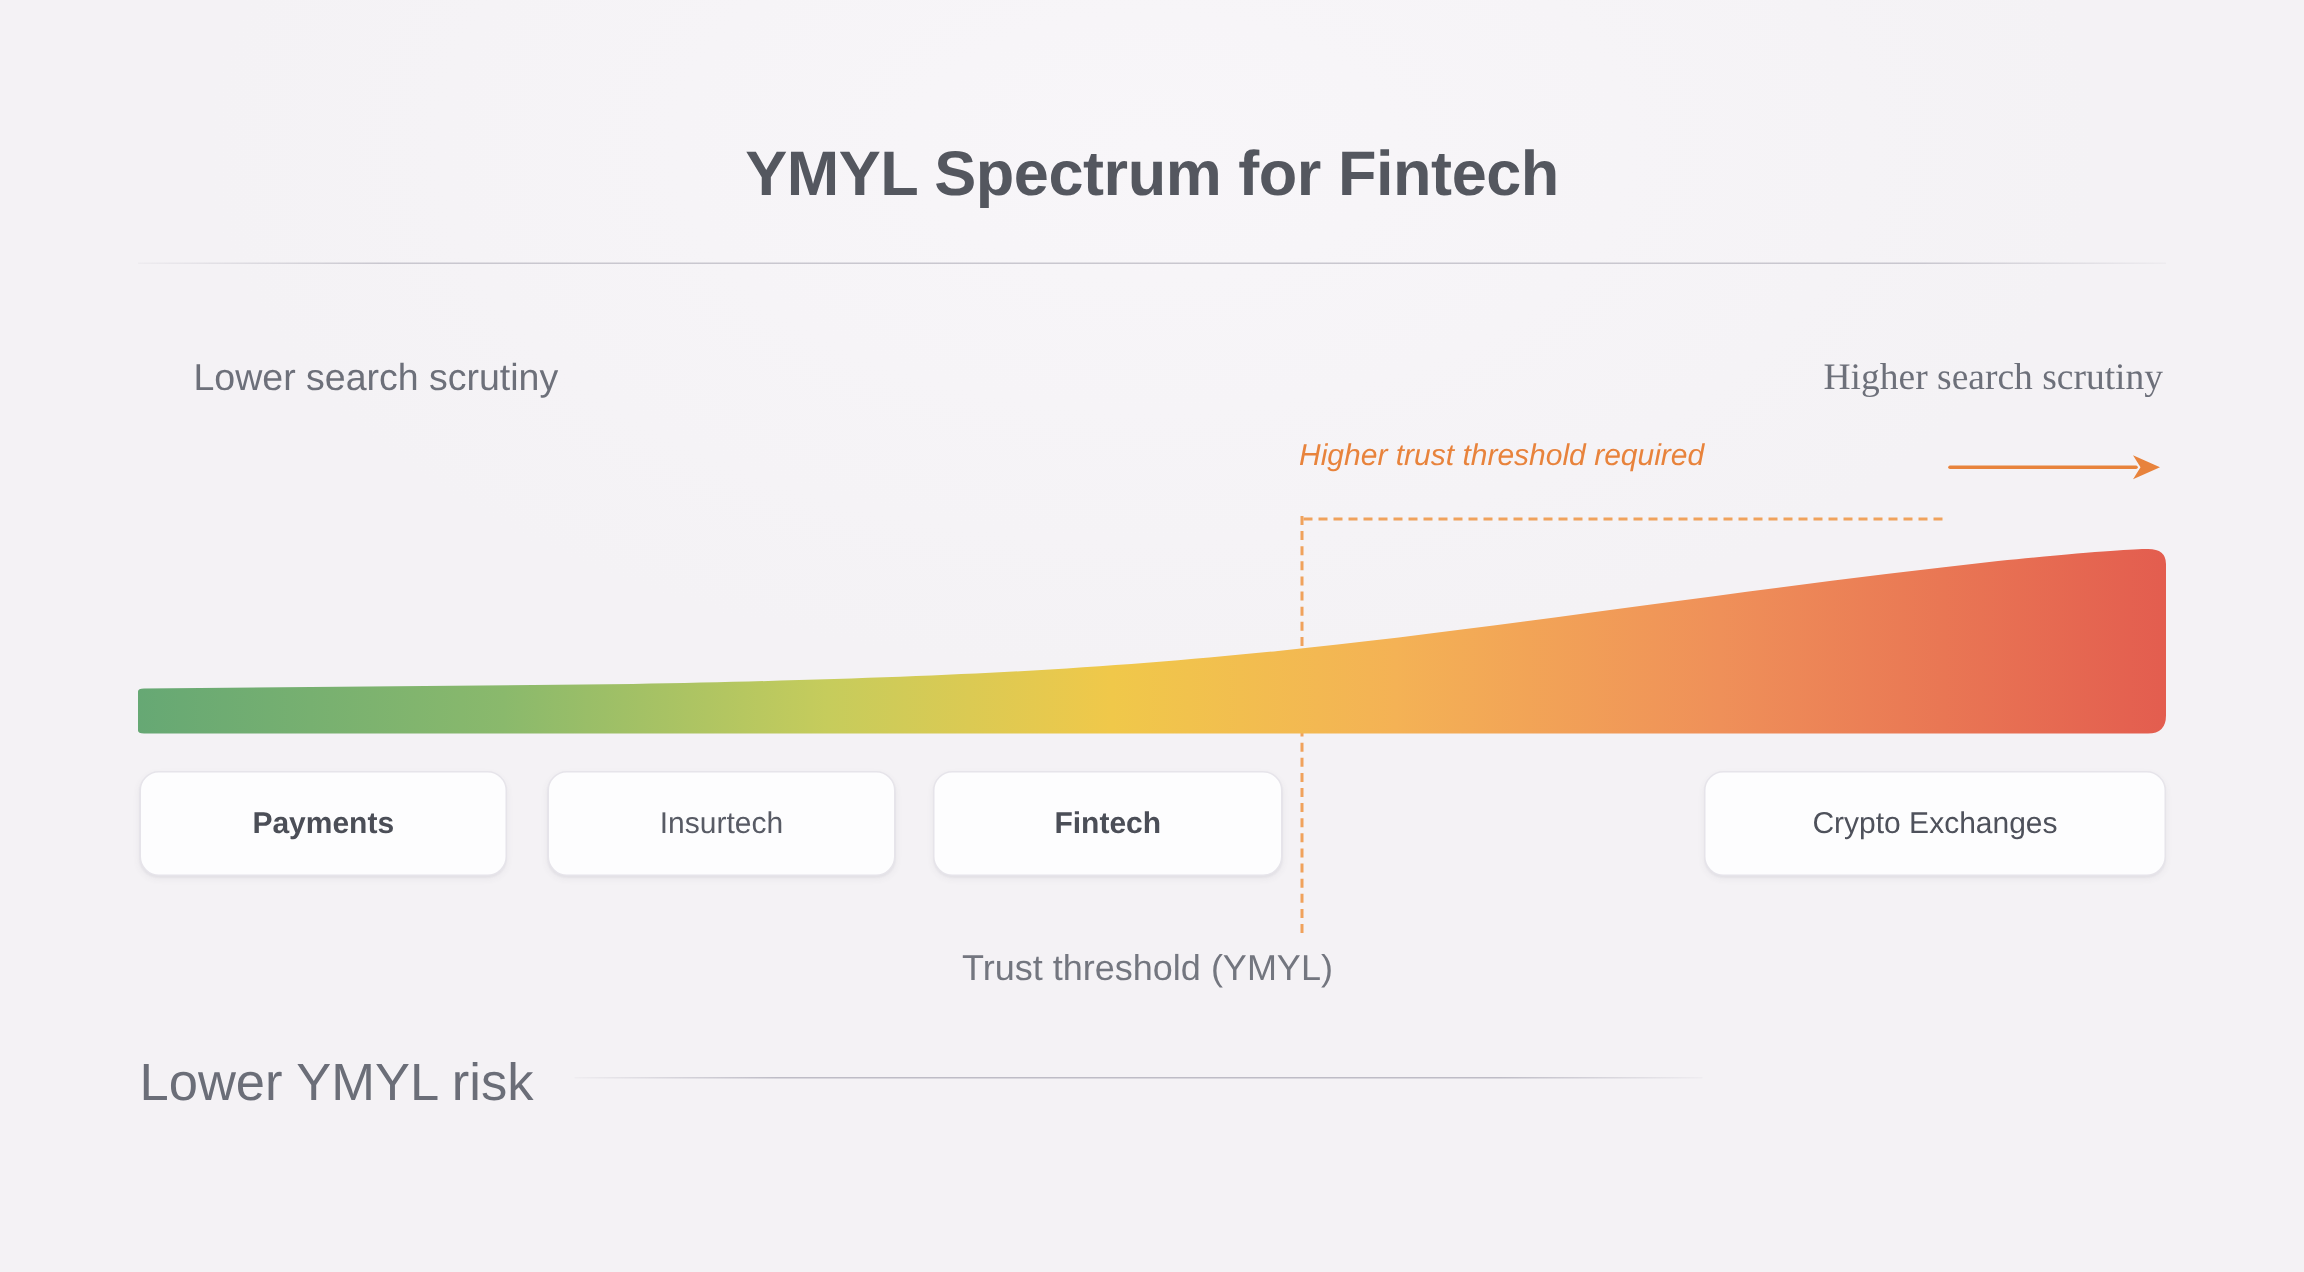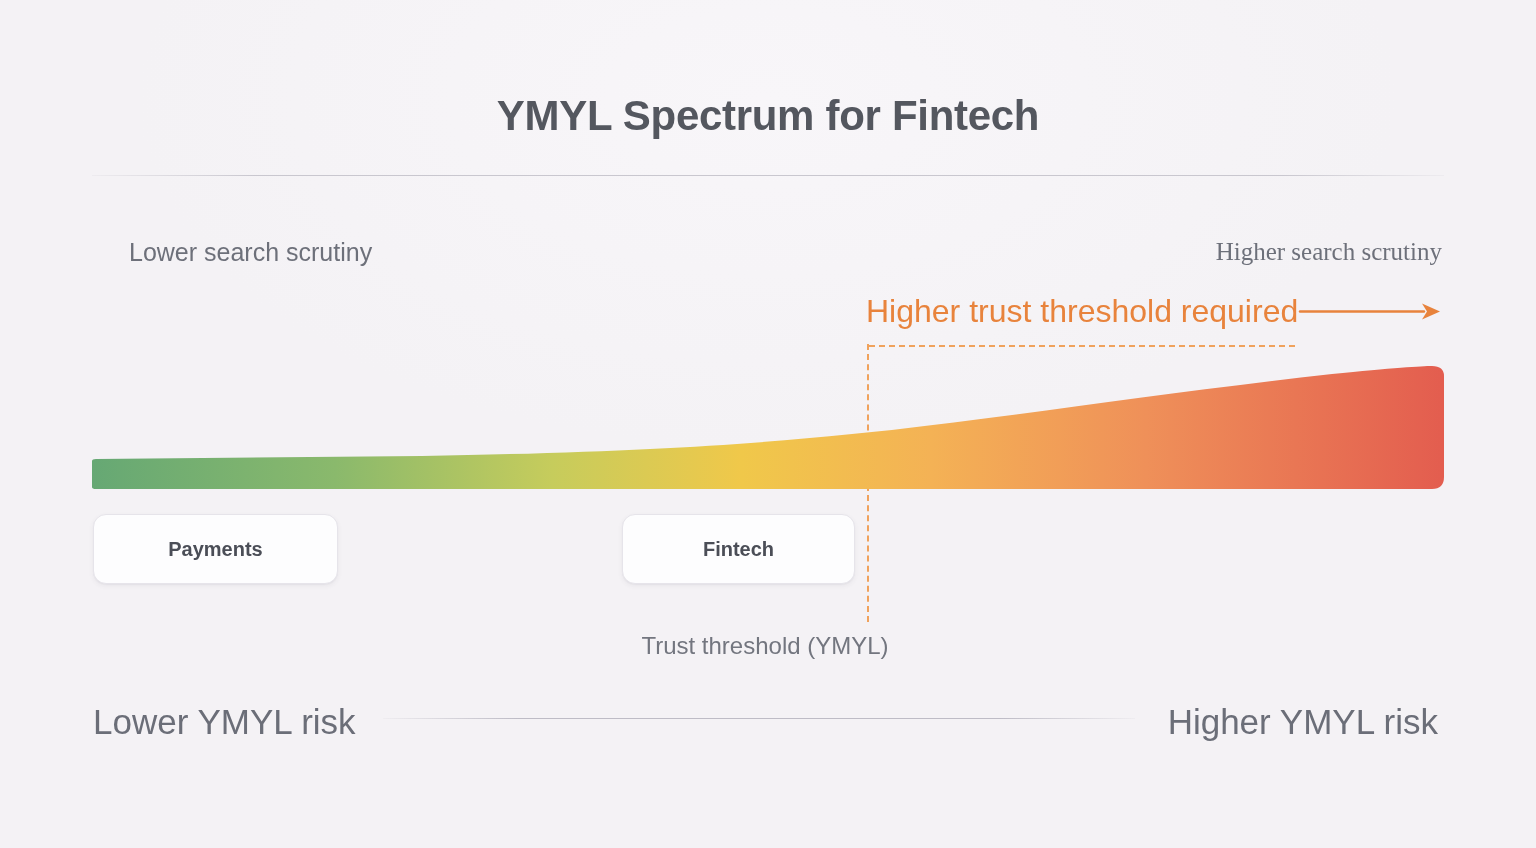"Higher trust threshold required" .trust-callout { font-size: 32px -> 20px; font-style: none -> italic }
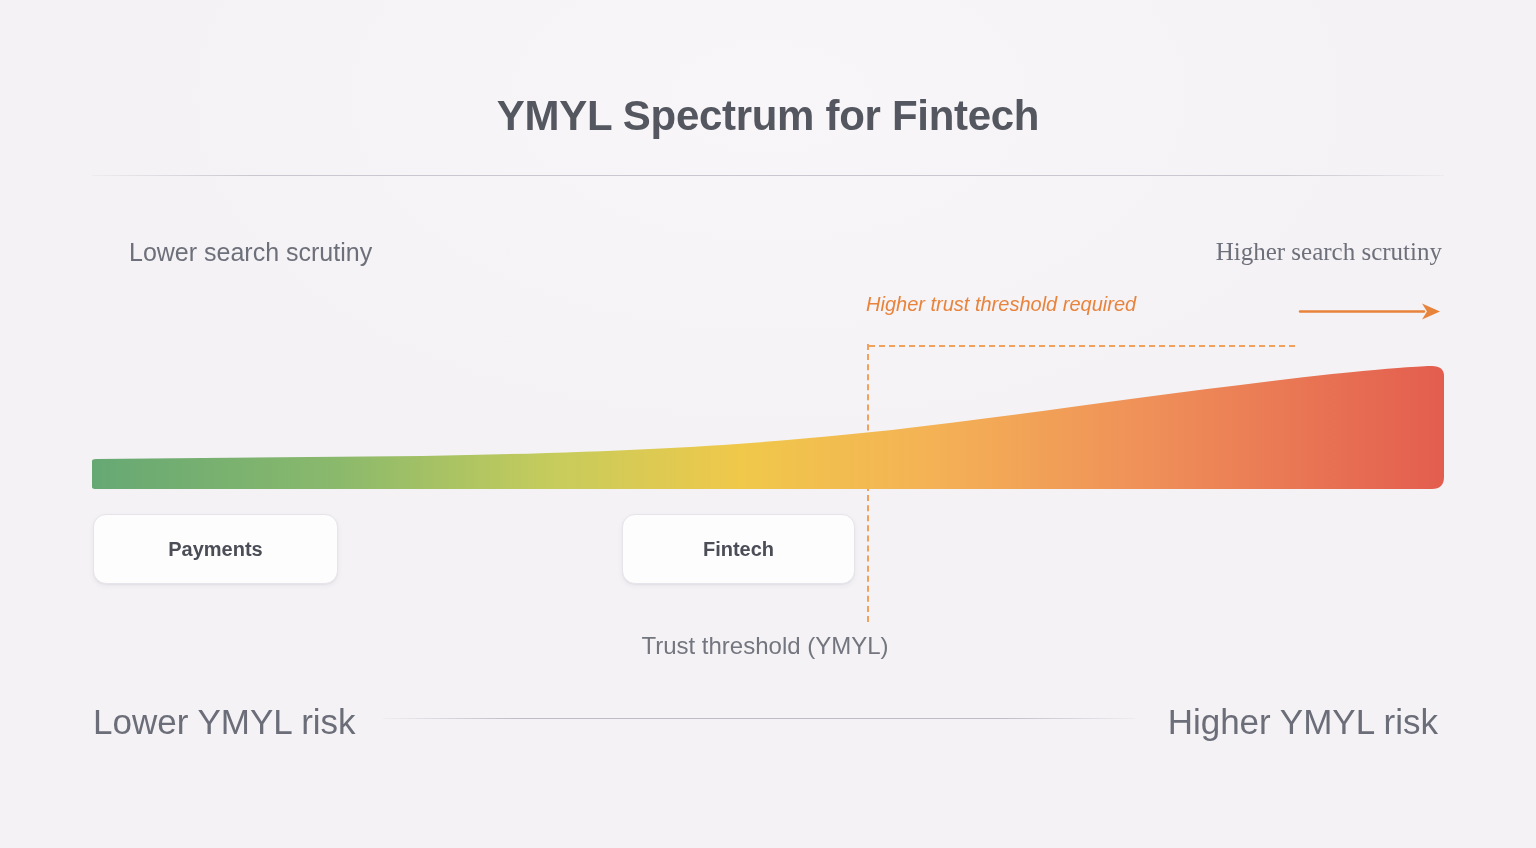"Insurtech" div.chip { html: none -> <div> <span>Insurtech</span> </div> }
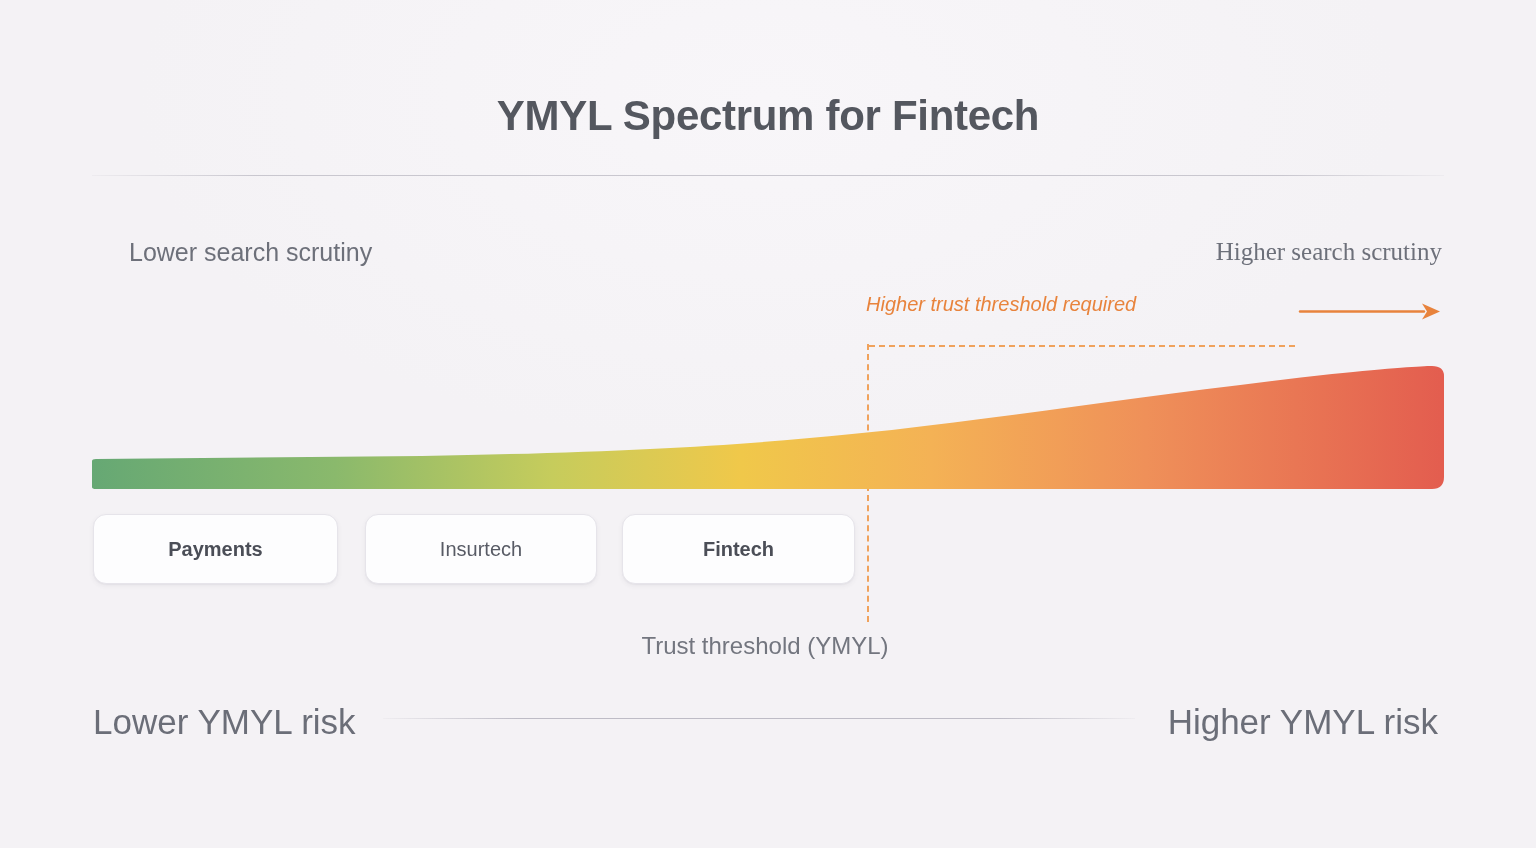"Crypto Exchanges" div.chip { html: none -> <div> <span>Crypto Exchanges</span> </div> }
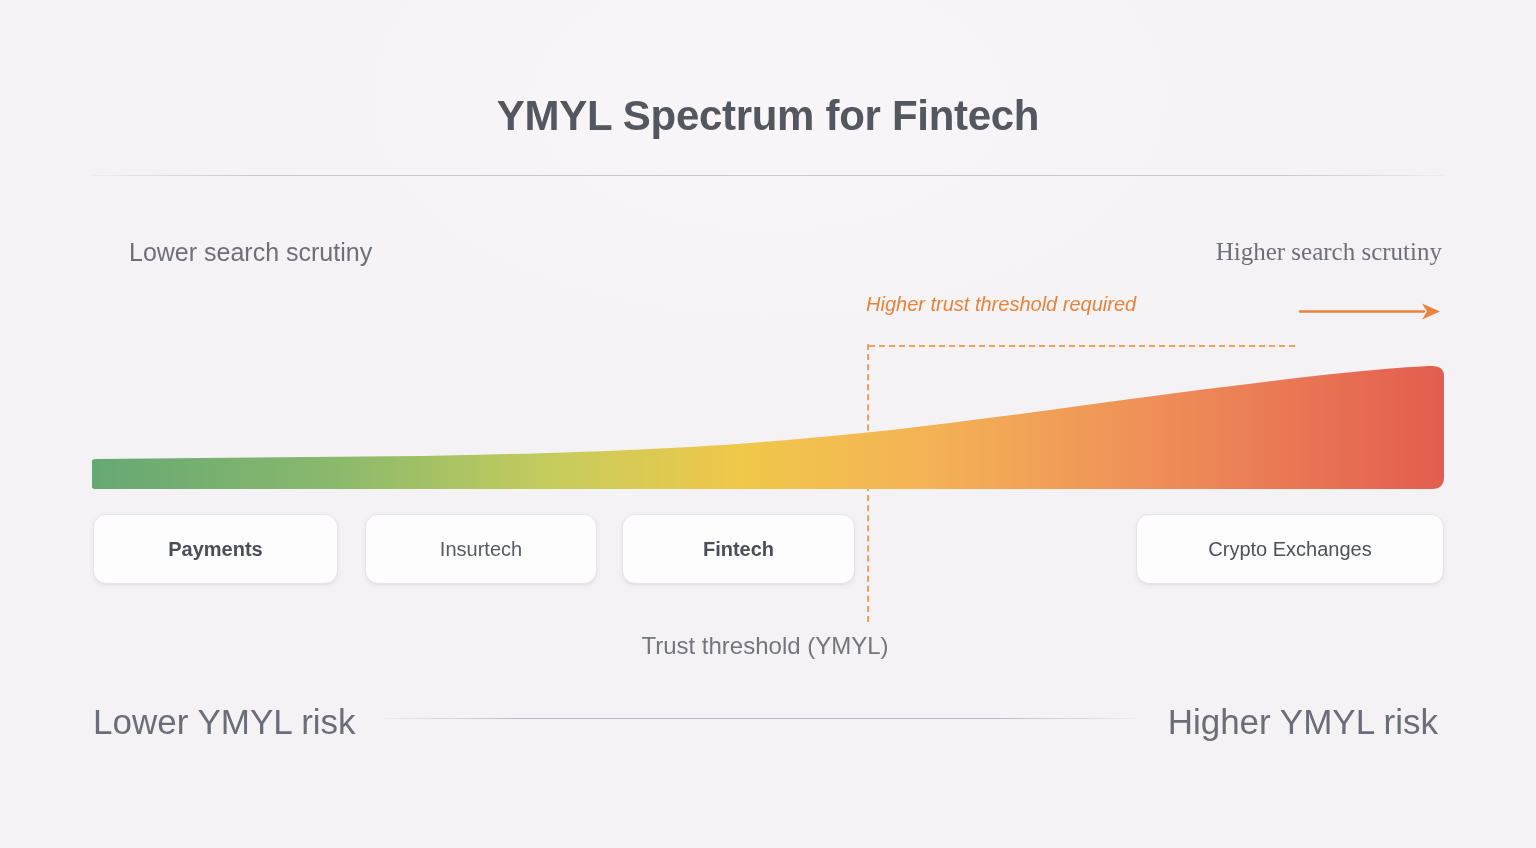"Higher YMYL risk" div.risk-label { html: <div>Higher YMYL risk</div> -> none }
